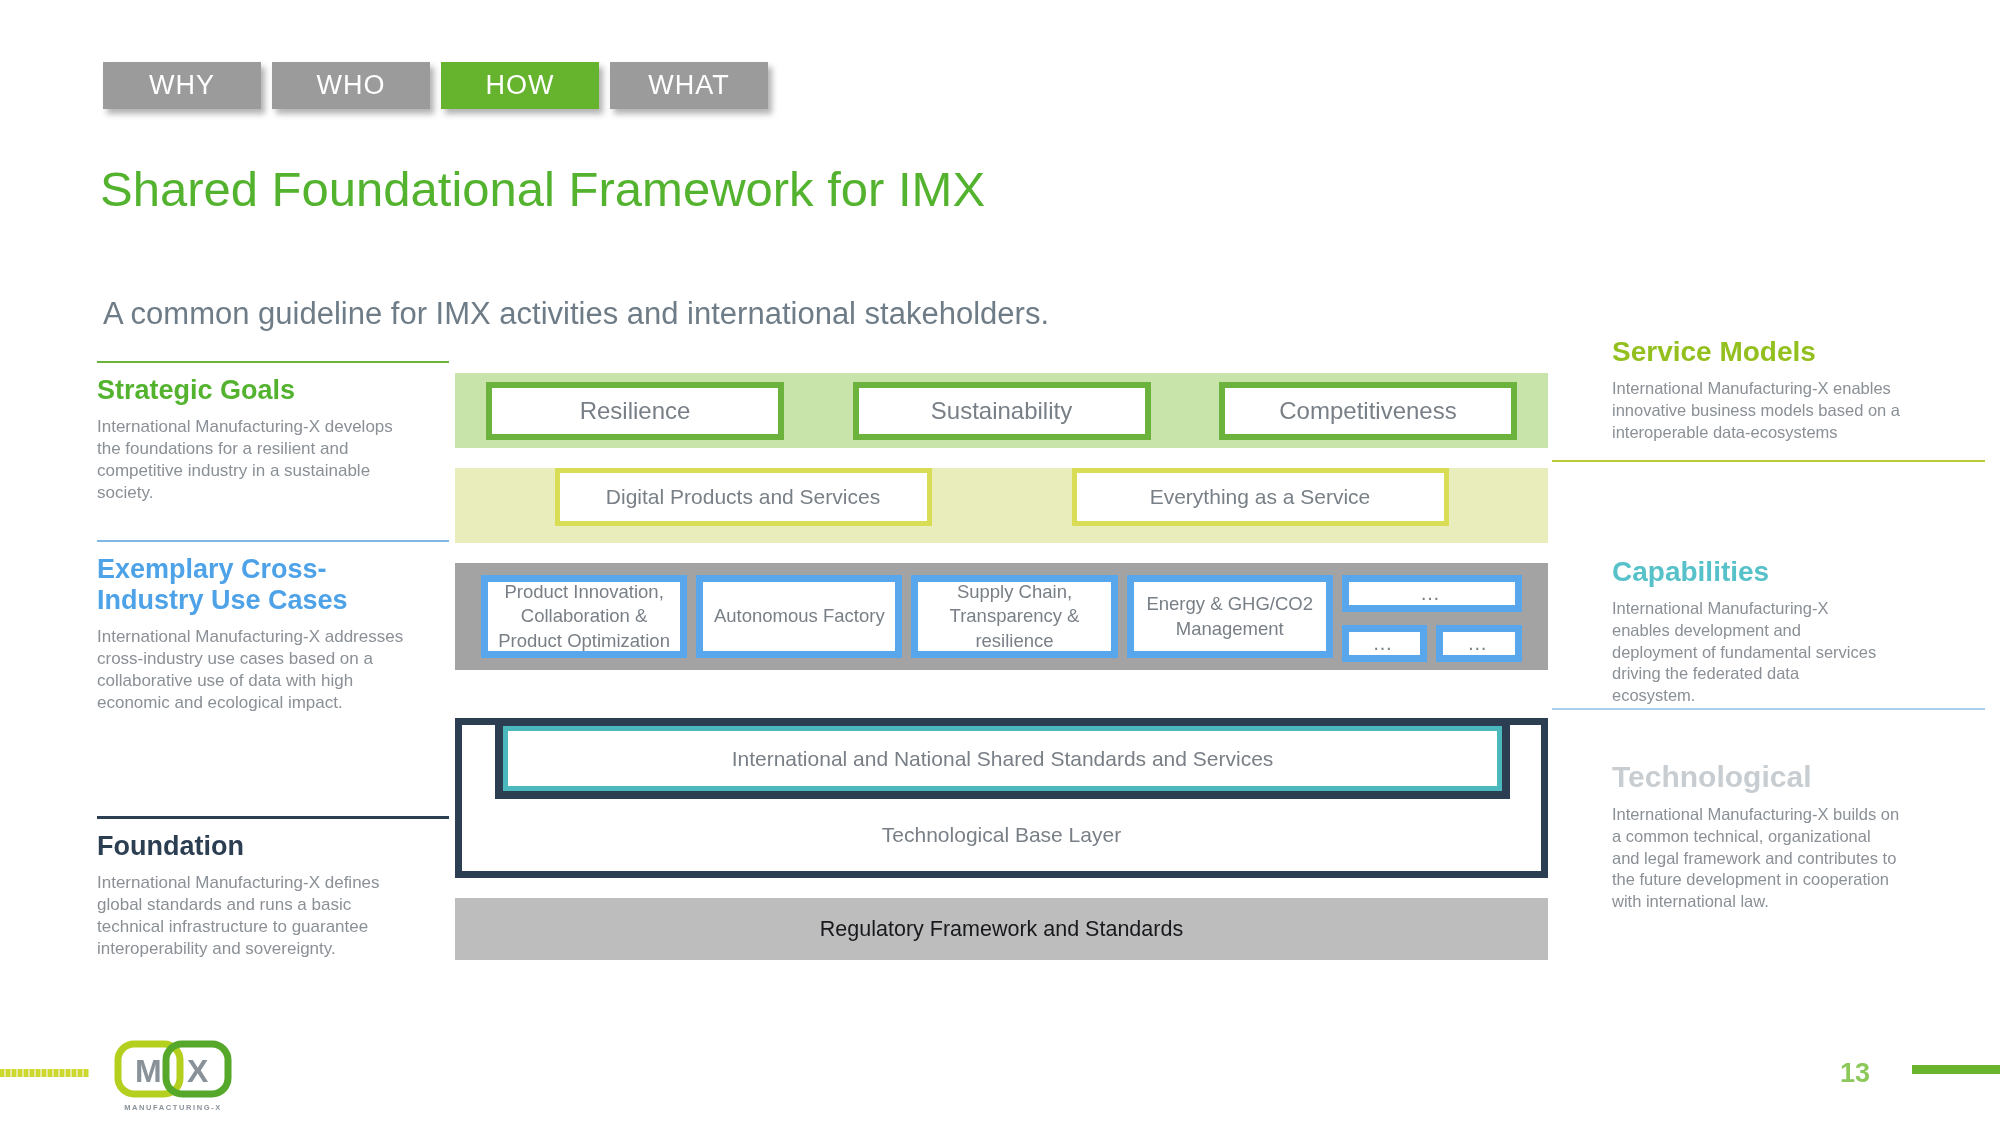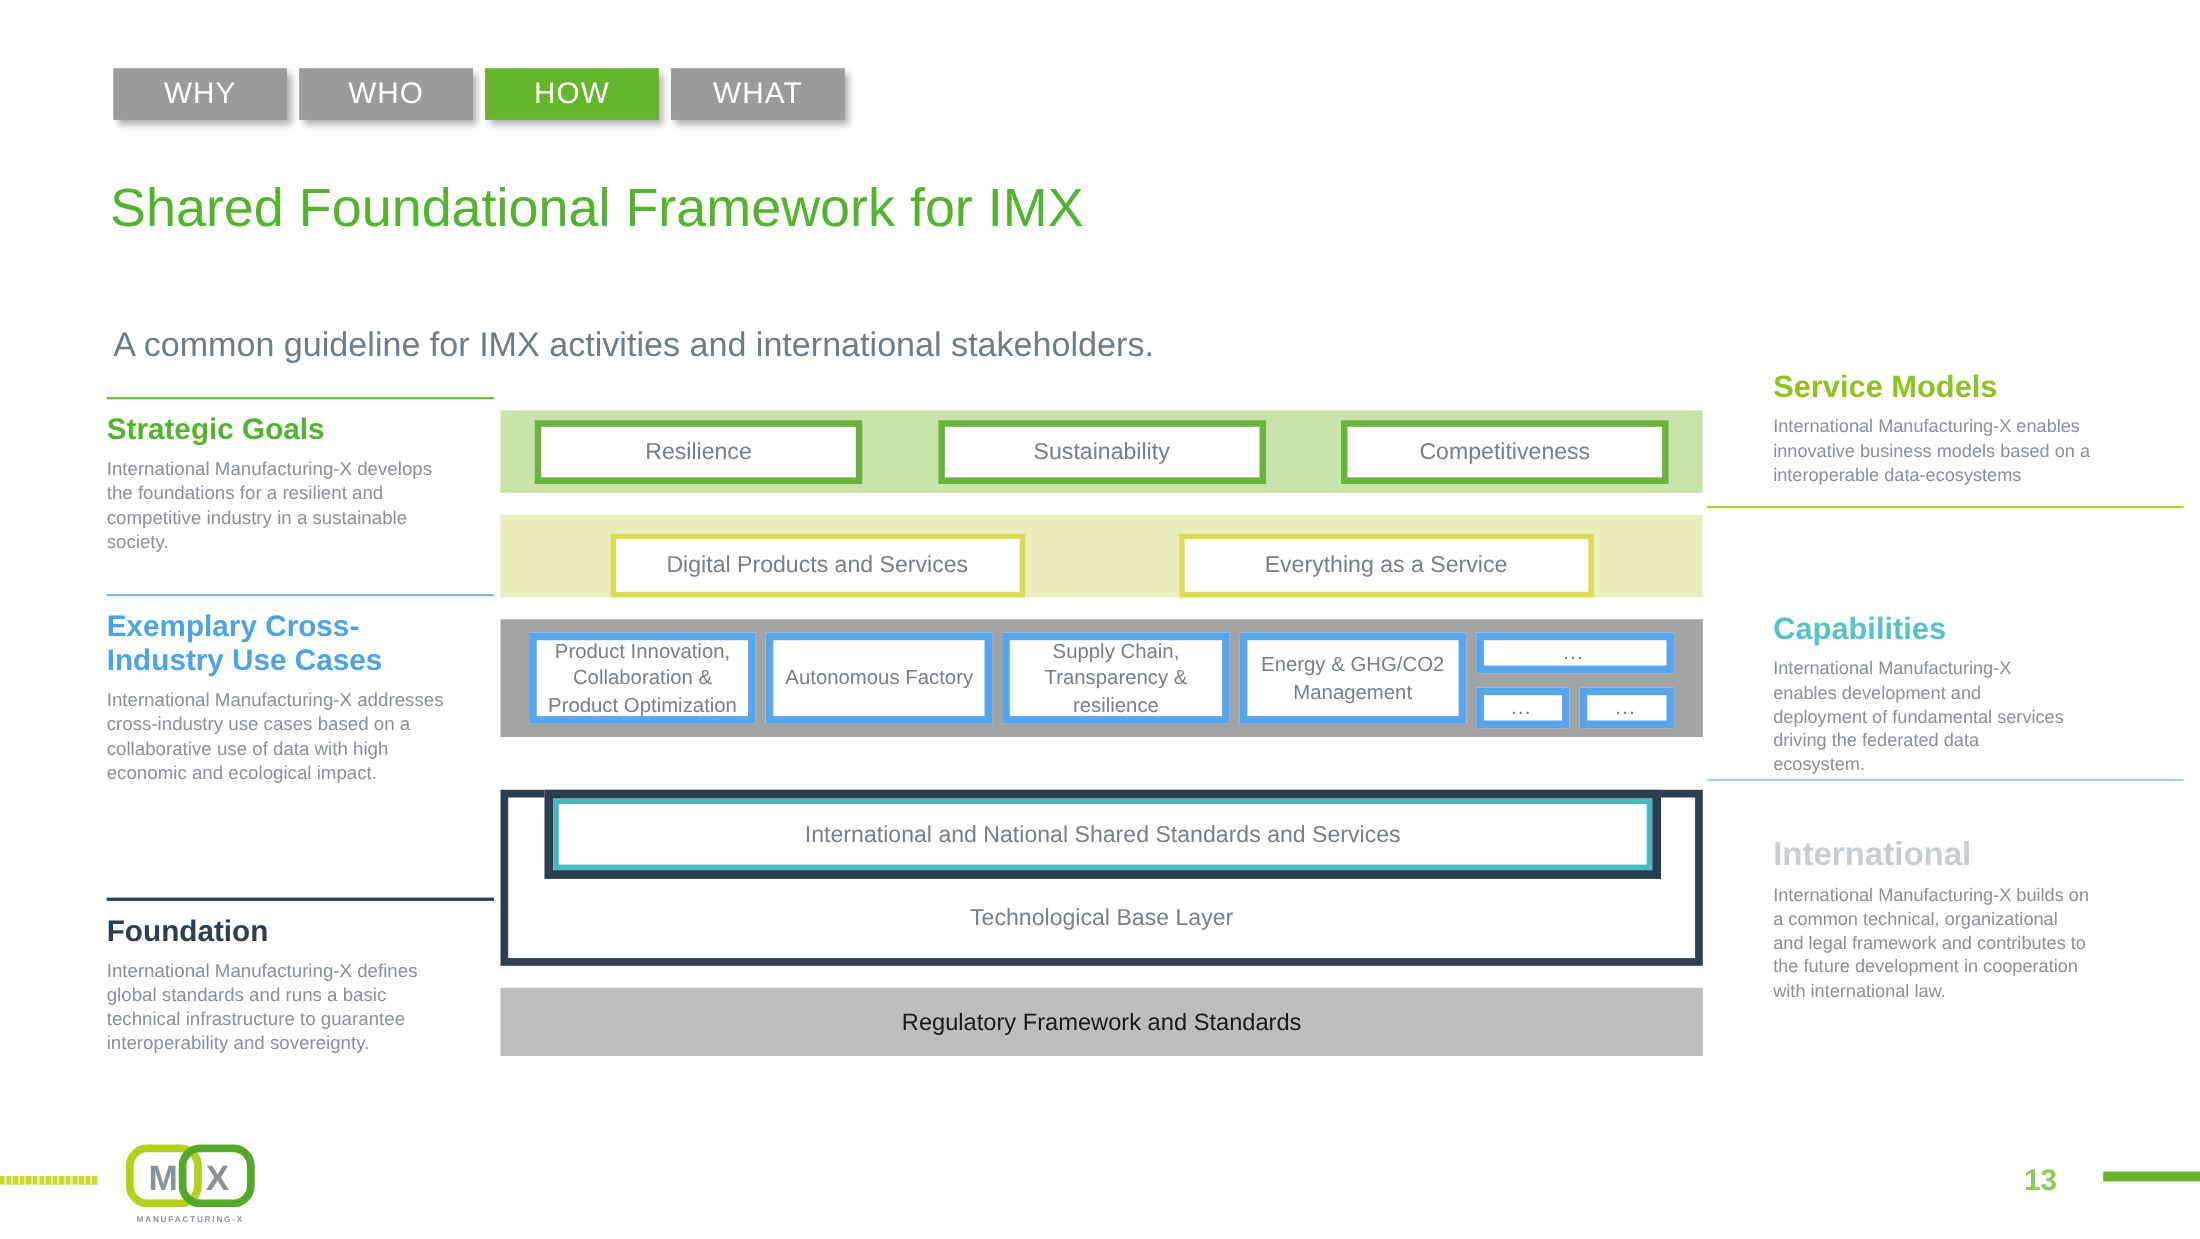"Resilience" .goal-box { font-size: 21px -> 24px }
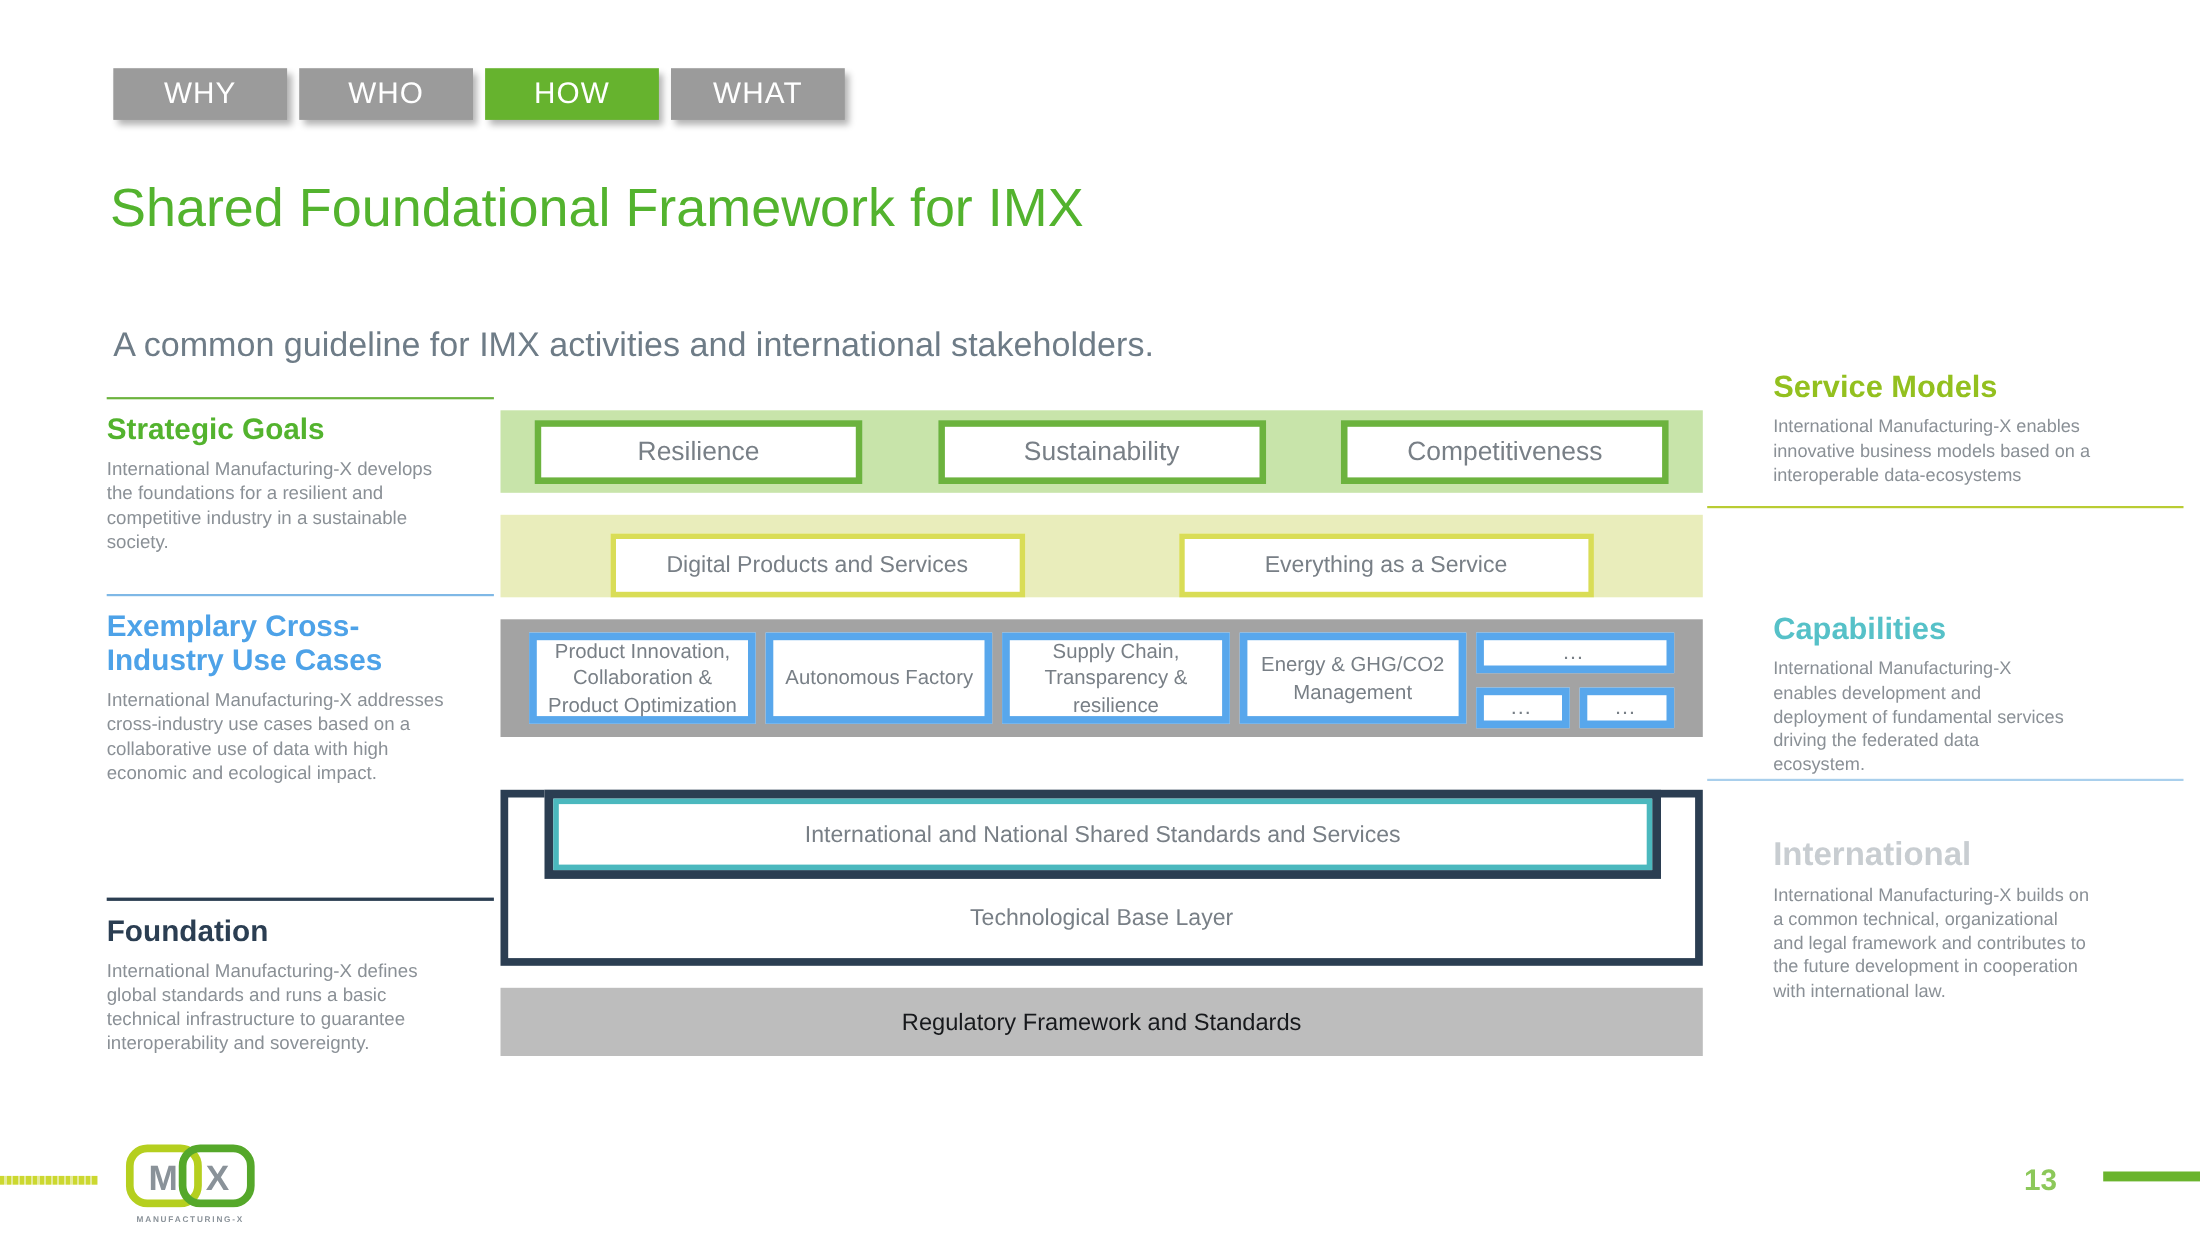"Digital Products and Services" .band-services { align-items: flex-end -> flex-start }
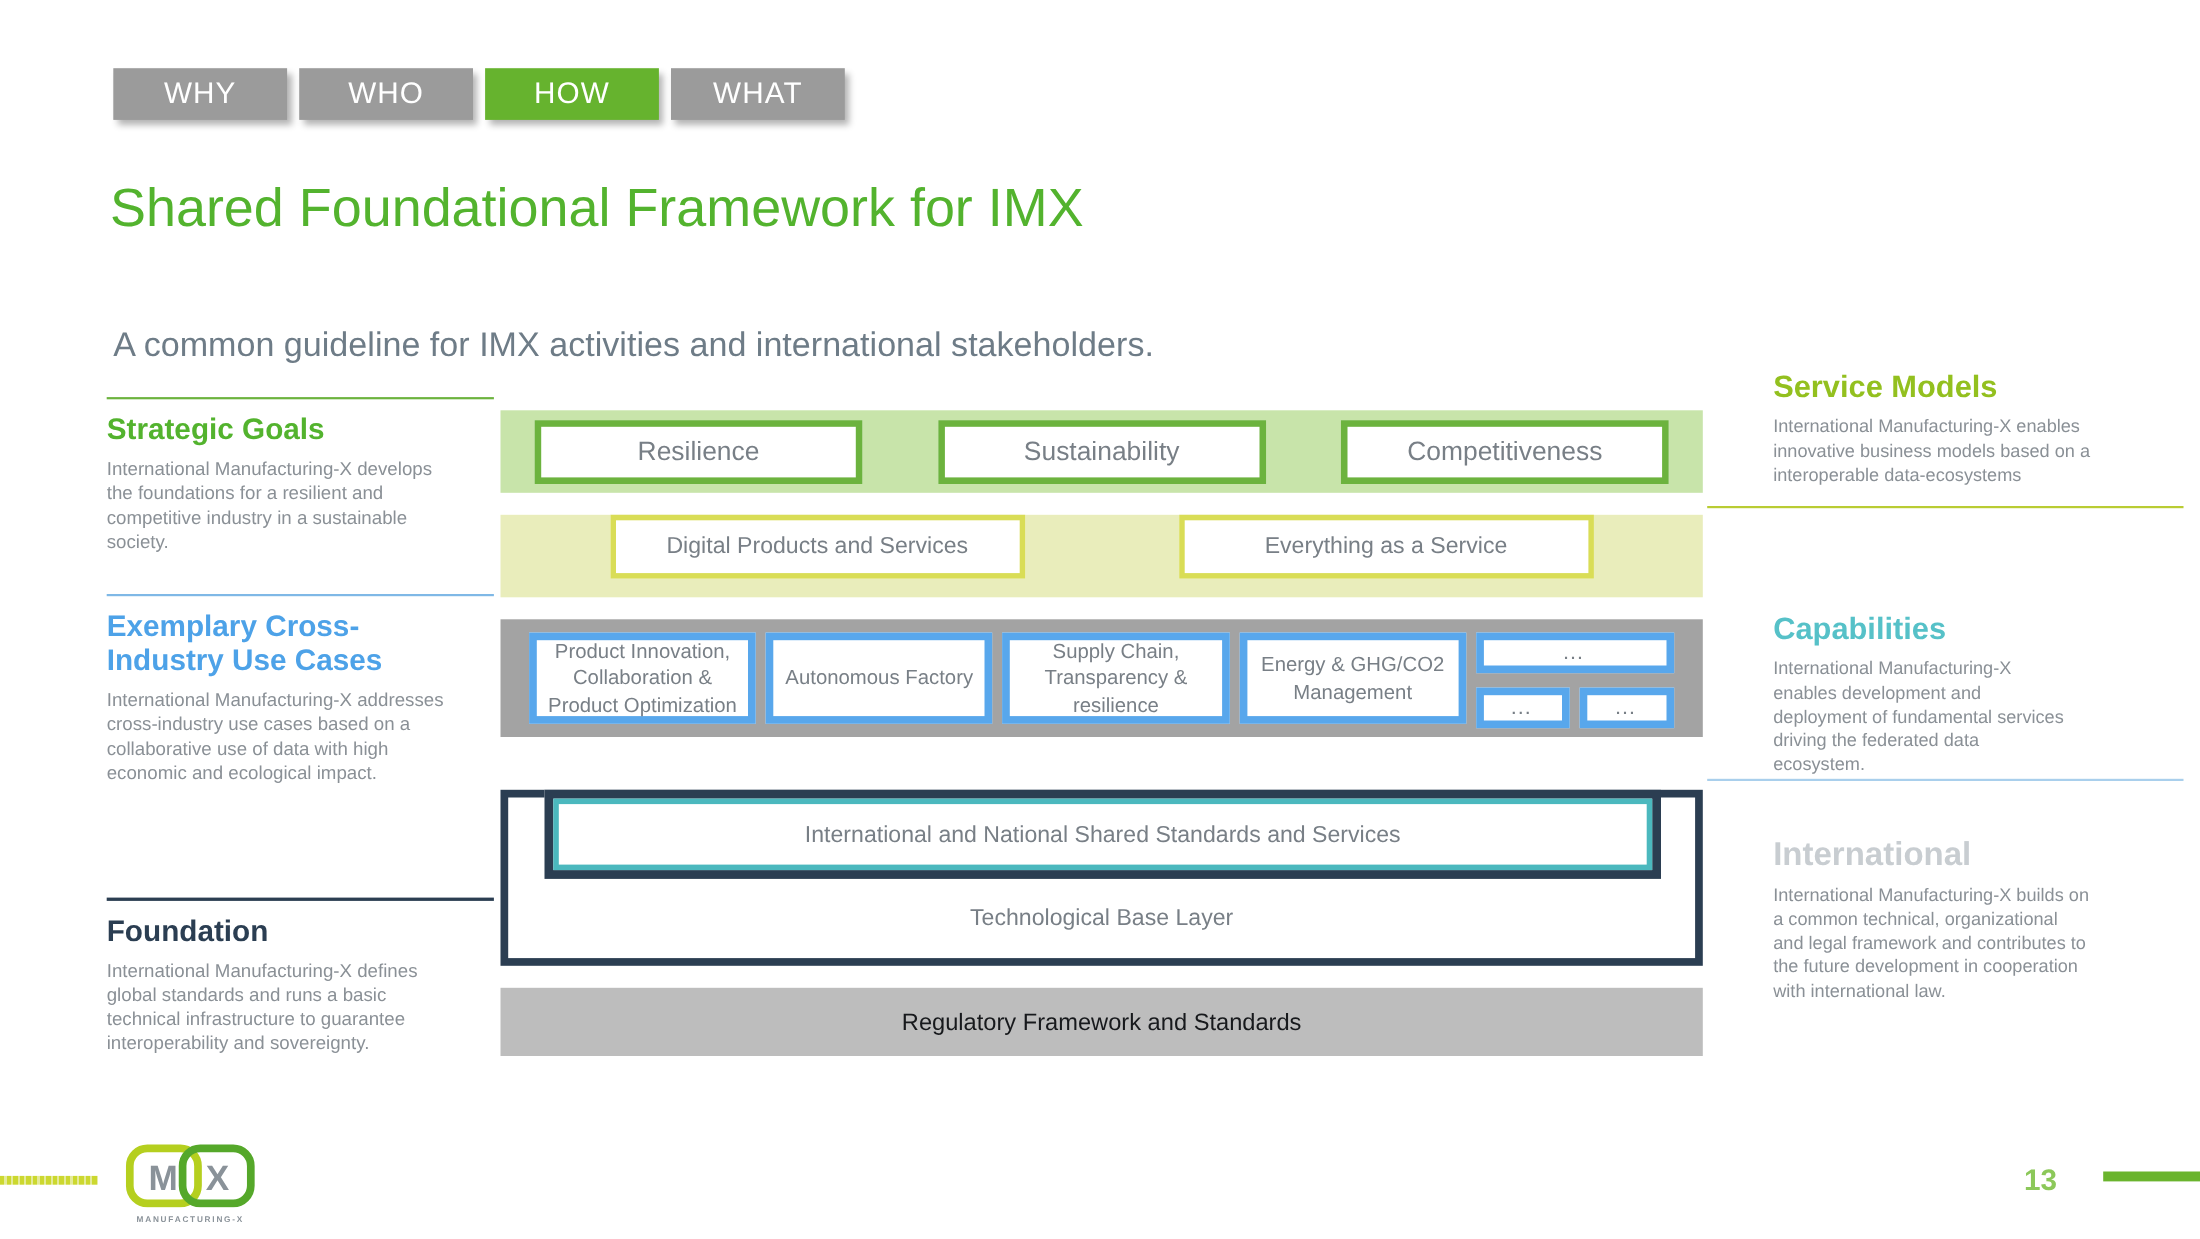"International" h3 { text: International -> Technological }
